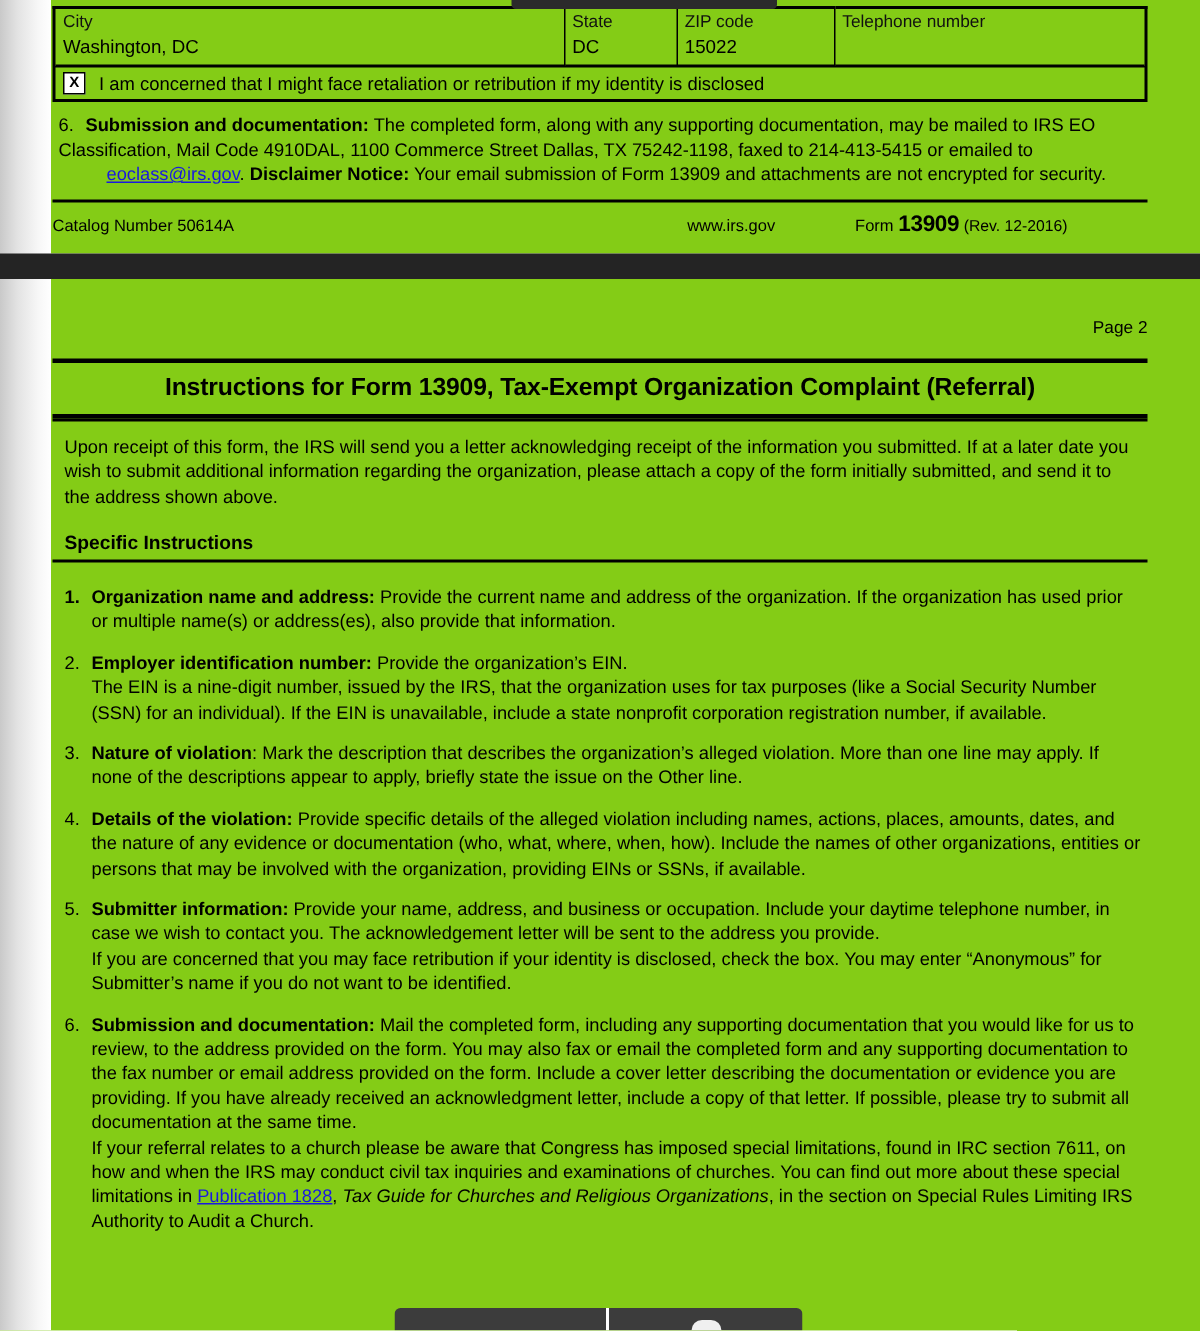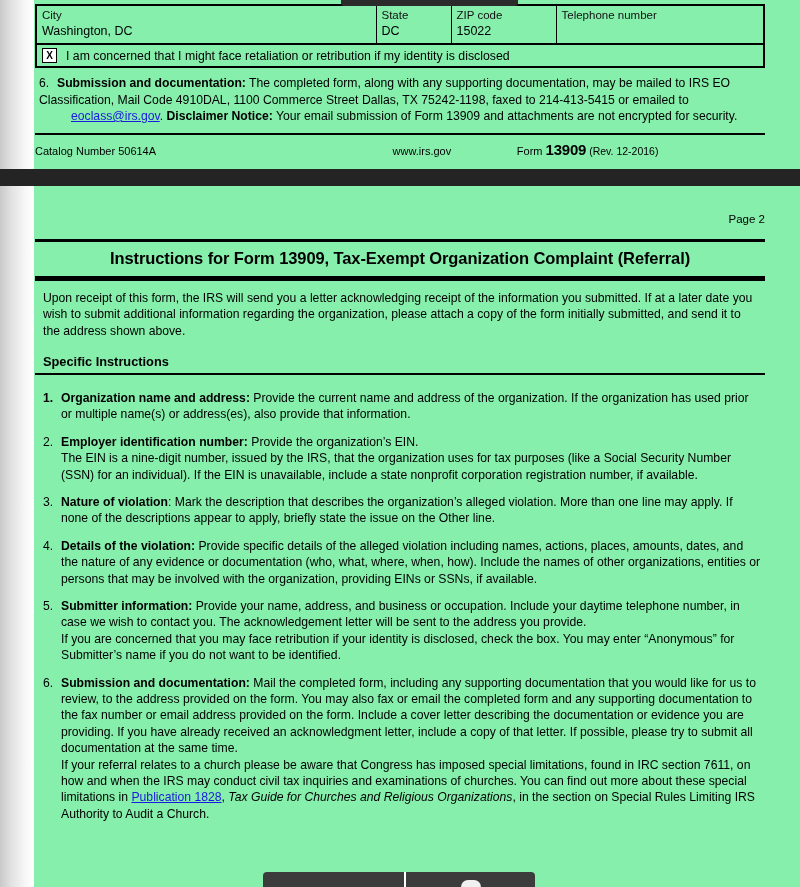"City" .page { background: #86efac -> #84cc16 }
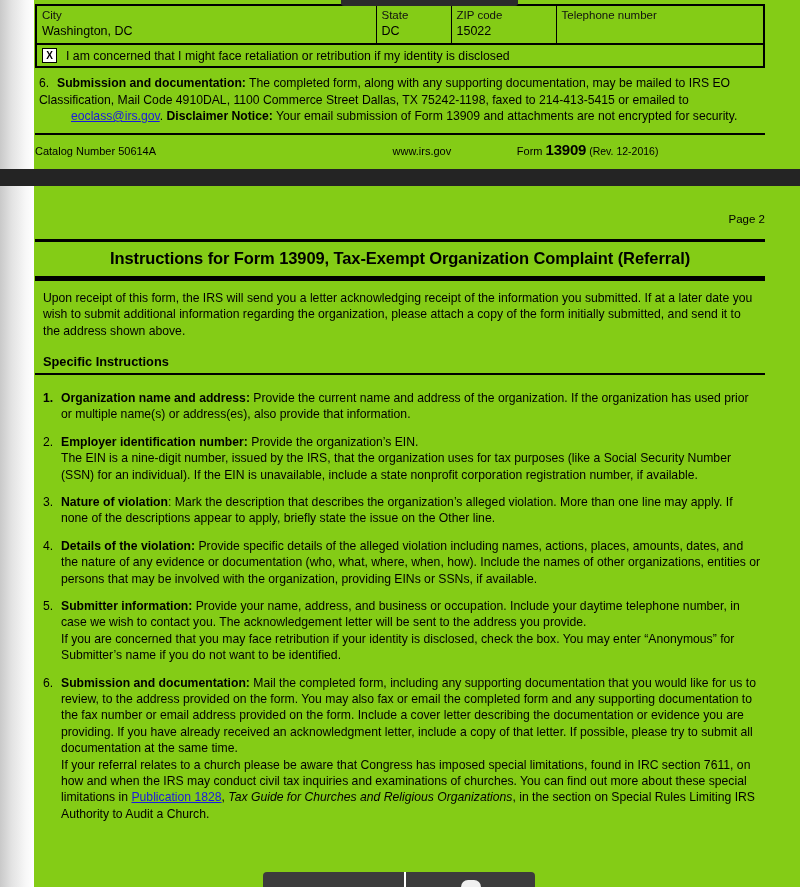"www.irs.gov" .form-footer .site { text-align: center -> right }
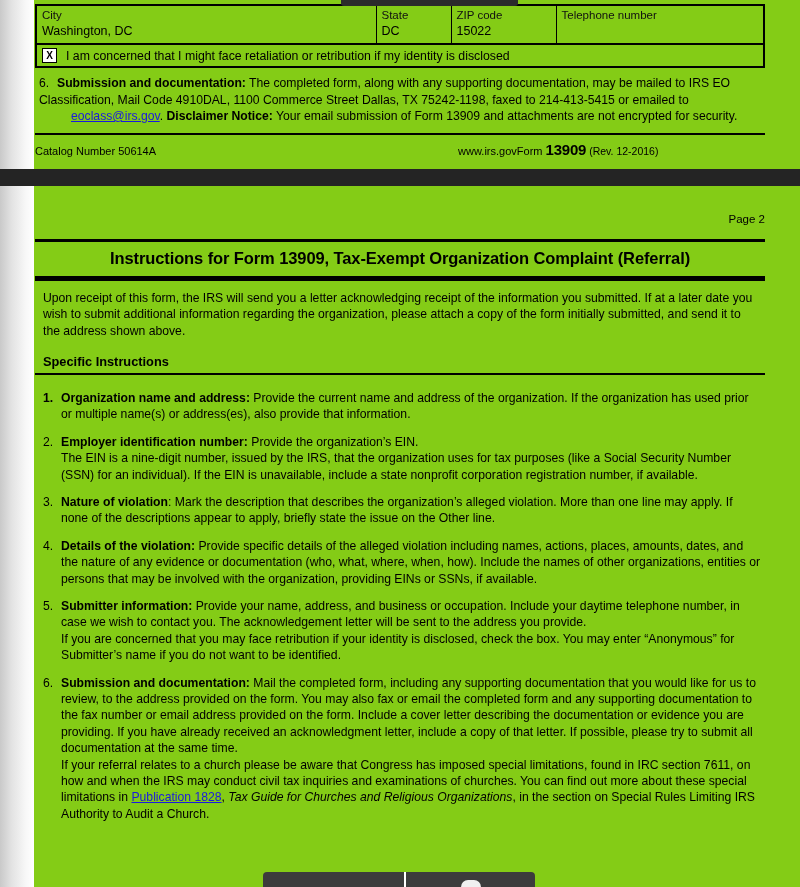"Form 13909 (Rev. 12-2016)" .form-footer .formno { text-align: left -> center }
